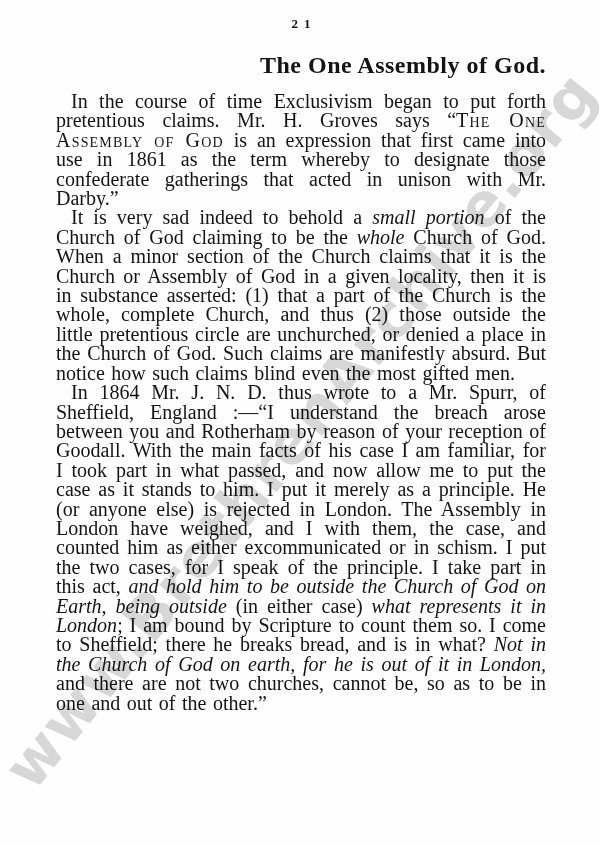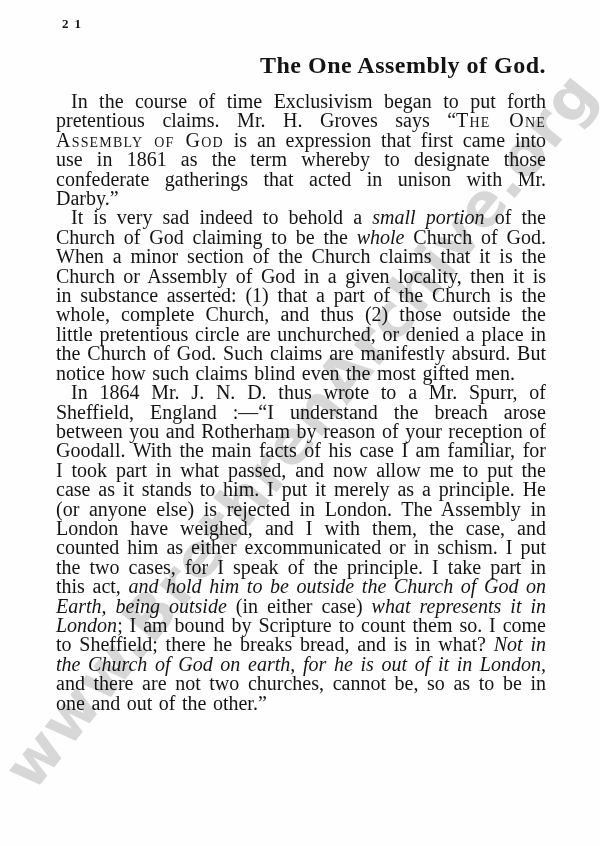"21" .pagenum { text-align: left -> center }
